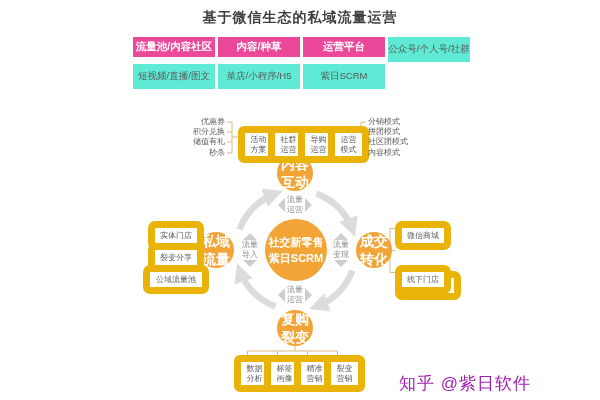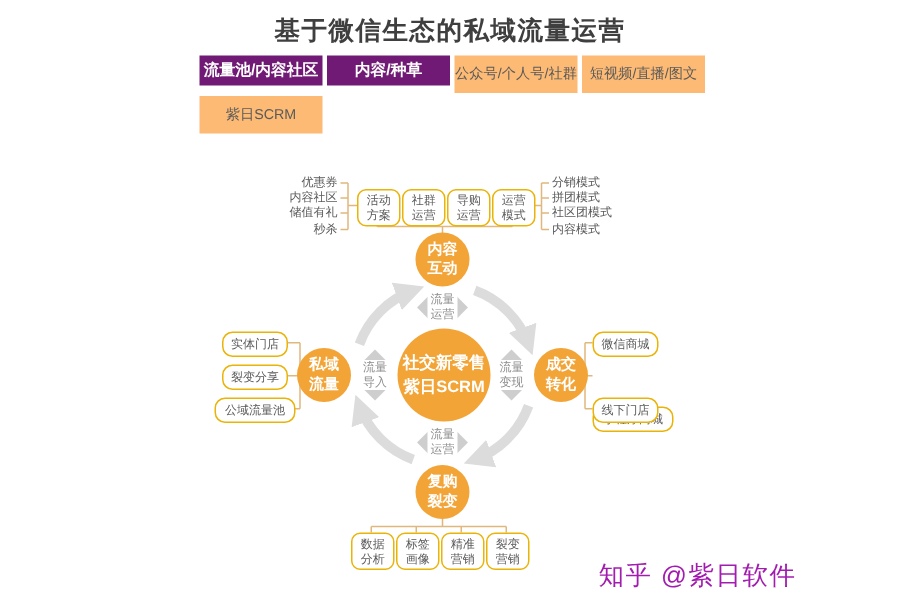"基于微信生态的私域流量运营" .title { font-size: 17px -> 14px }
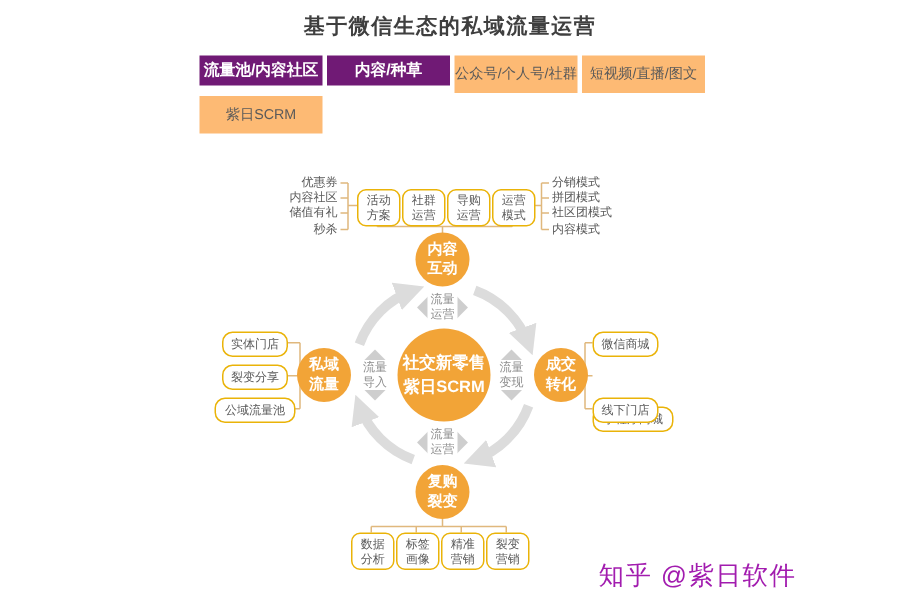"流量池/内容社区" .th { background: #701a75 -> #ec4899 }
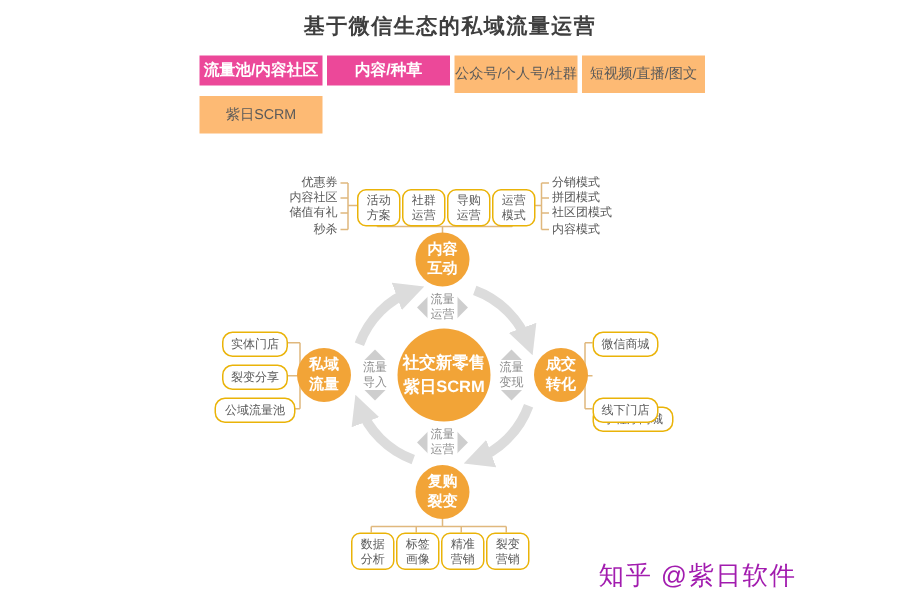"运营平台" div.th { html: none -> <div>运营平台</div> }
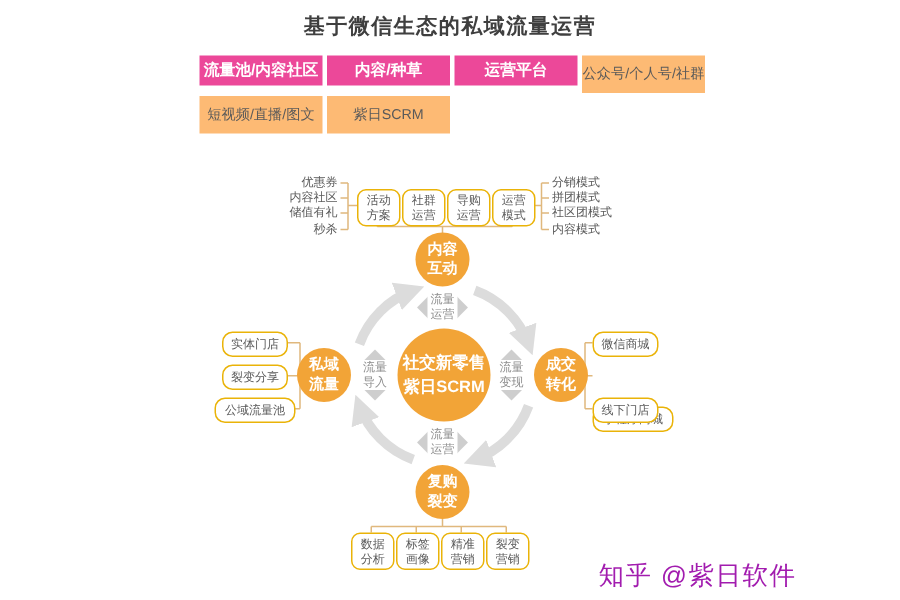"公众号/个人号/社群" .td { background: #fdba74 -> #5eead4 }
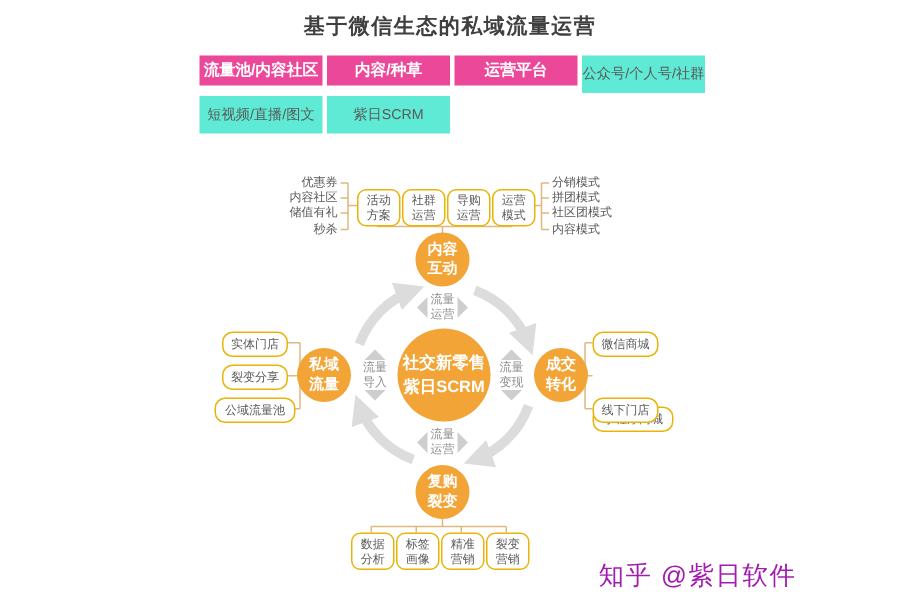"菜店/小程序/H5" div.td { html: none -> <div>菜店/小程序/H5</div> }
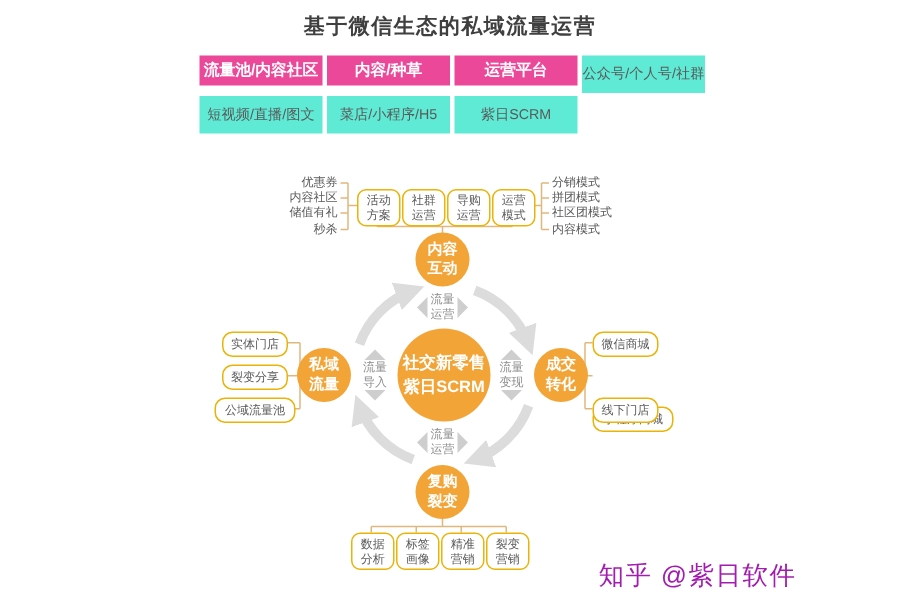"内容社区" div.sideitem { text: 内容社区 -> 积分兑换 }
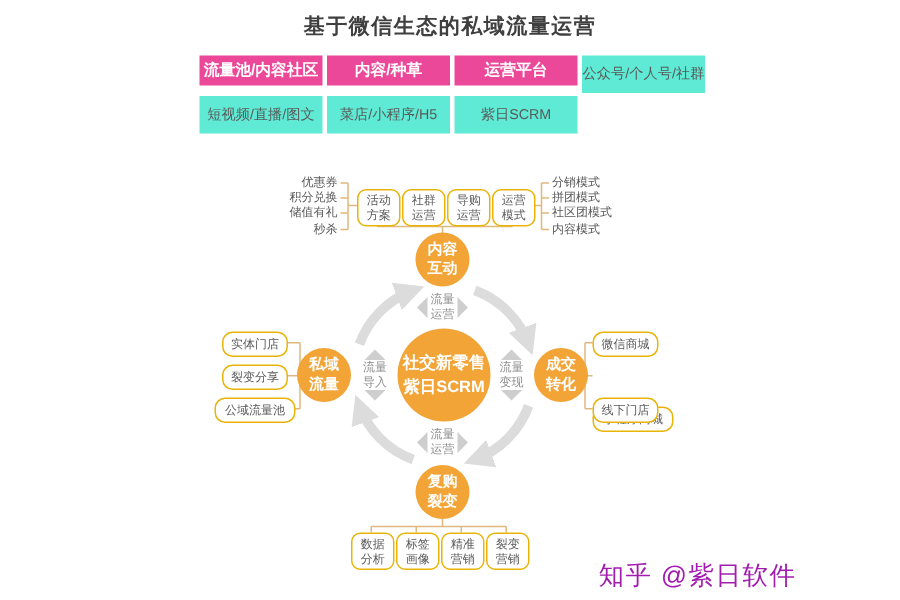"活动" .obox { border: 1px solid #eab308 -> 7px solid #eab308 }
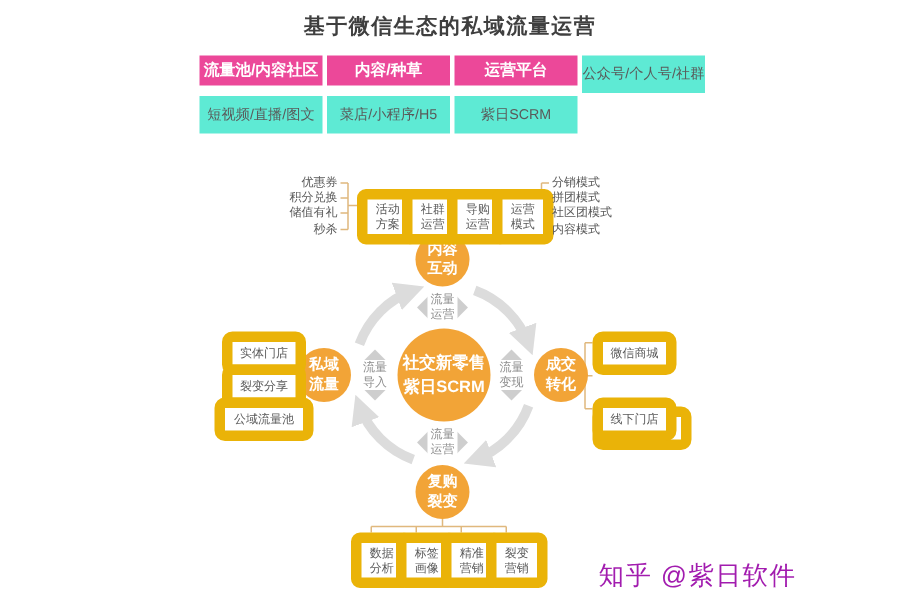"内容" .sat { font-size: 10px -> 14px }
